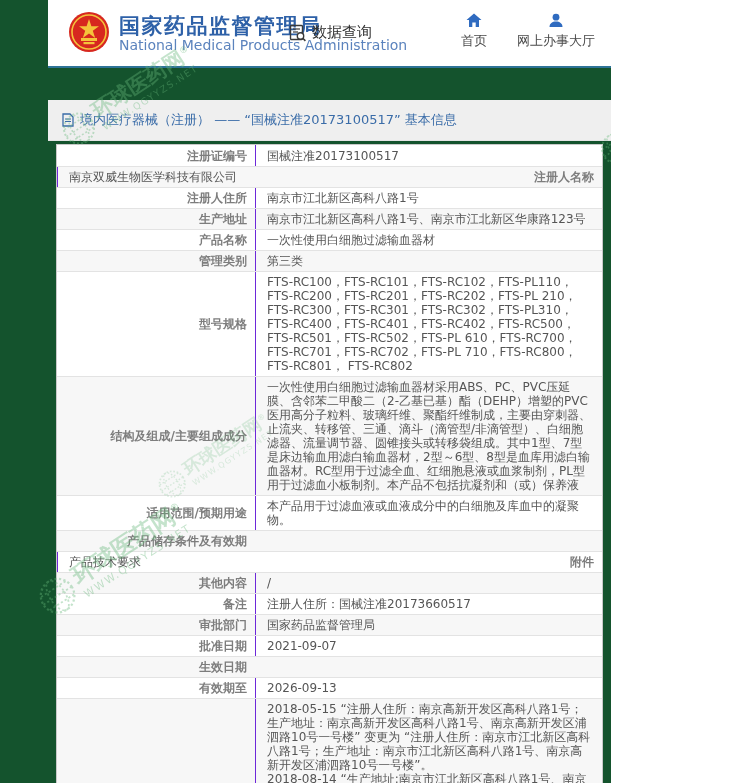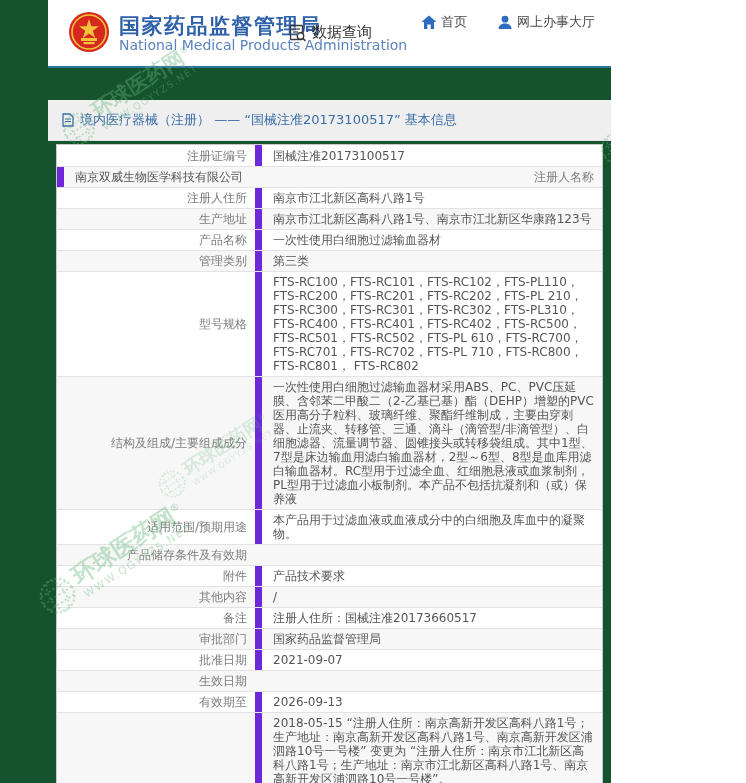"首页" .hlink { flex-direction: row -> column }
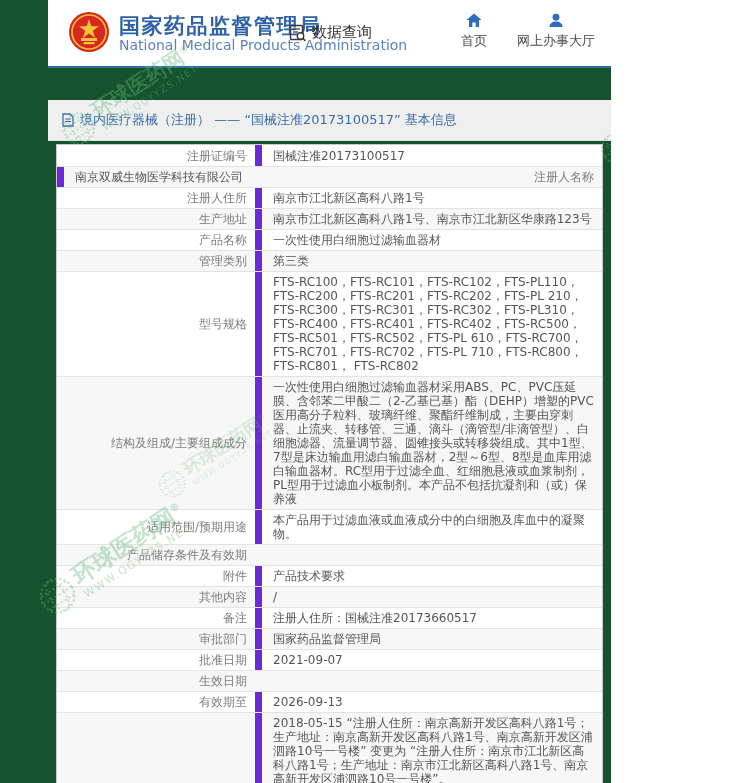"注册证编号" .cell.label { font-weight: none -> bold }
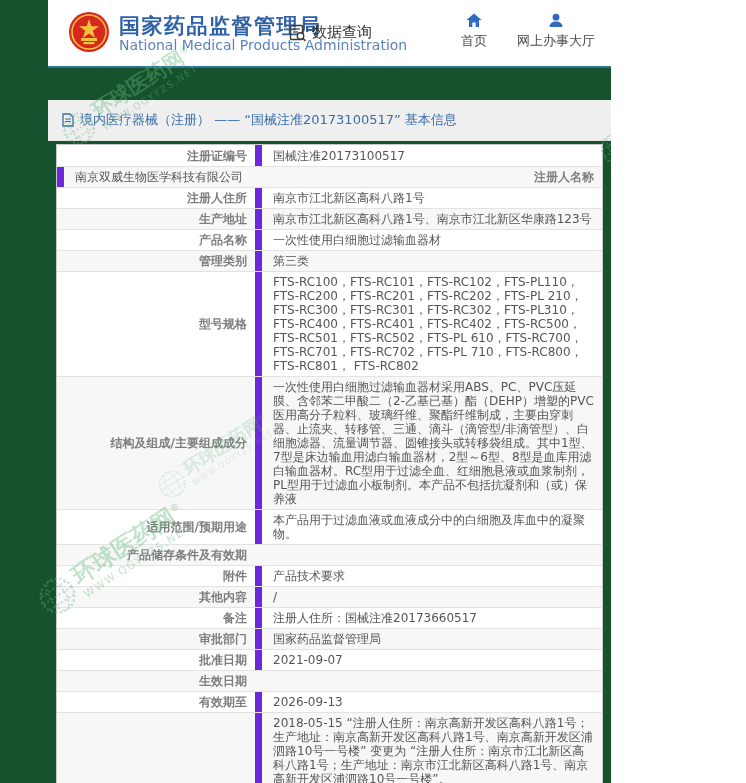"国械注准20173100517" .cell.value { border-left: 7px solid #6d28d9 -> 1px solid #6d28d9 }
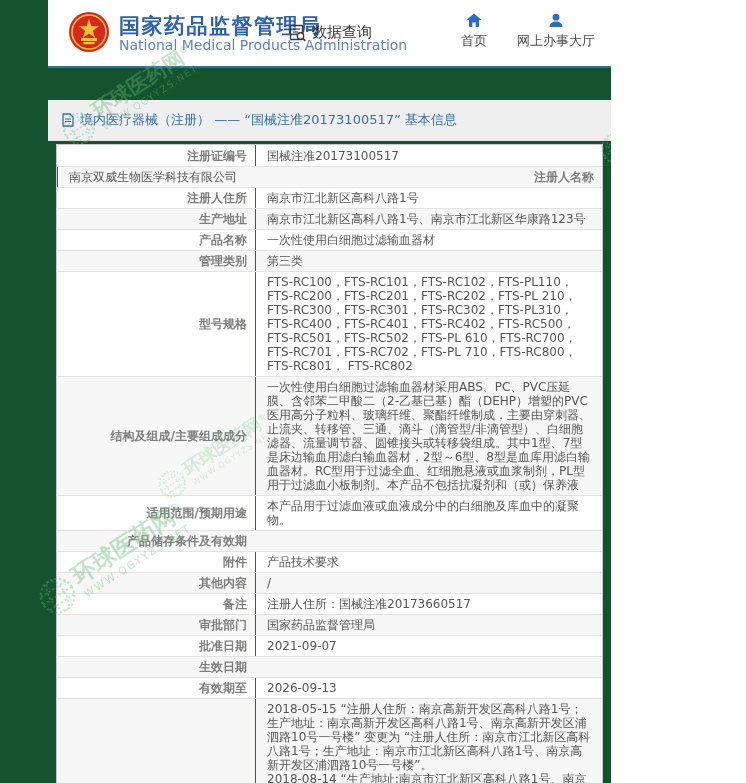"附件" div.cell { order: before "产品技术要求" -> after "产品技术要求" }
